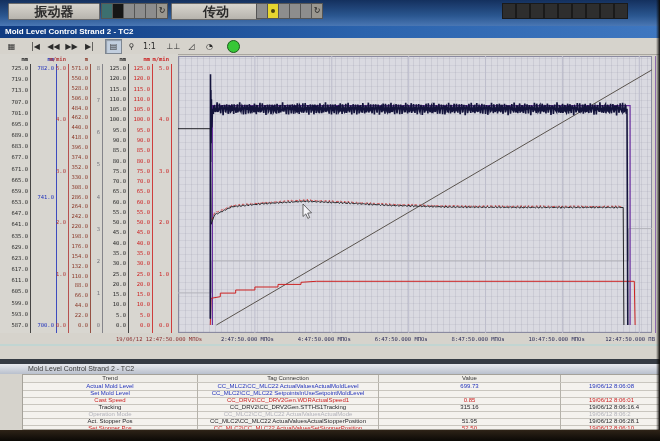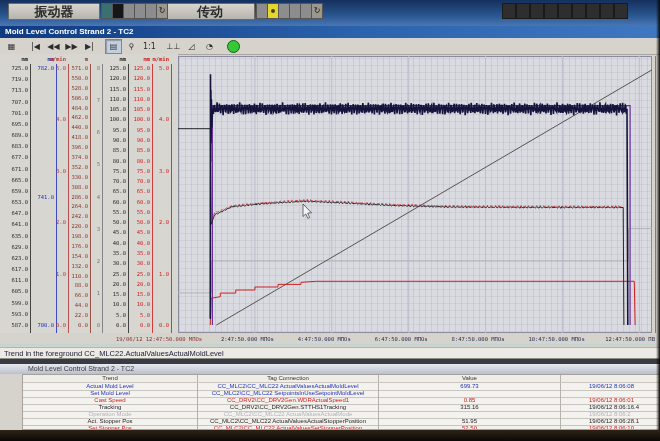"传动" div.nav-btn { left: 165px -> 171px }
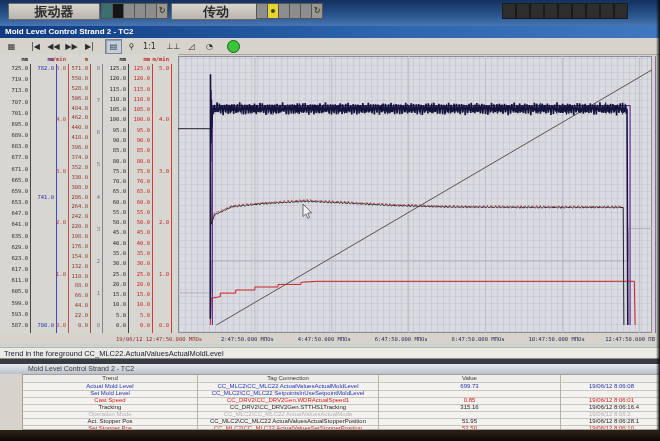"Trend in the foreground" div { html: <div> <span>Trend in the foreground CC_MLC22.ActualValuesActualMoldLevel</span> </div> -> none }
